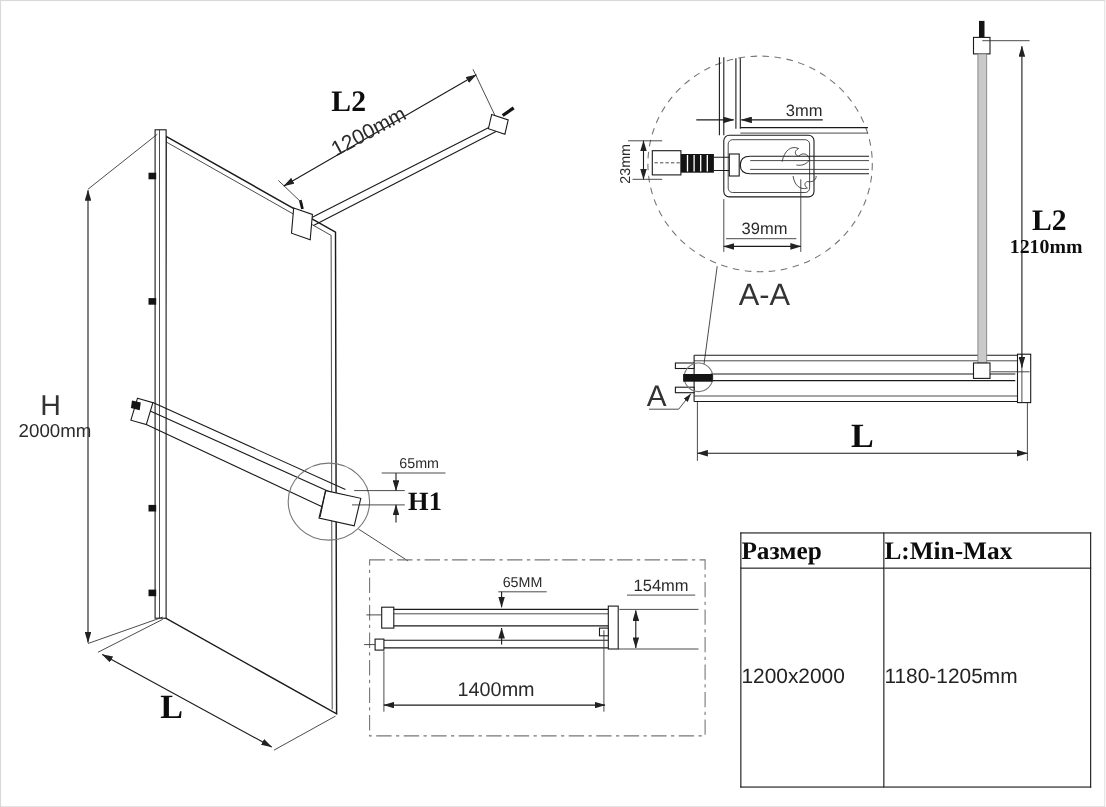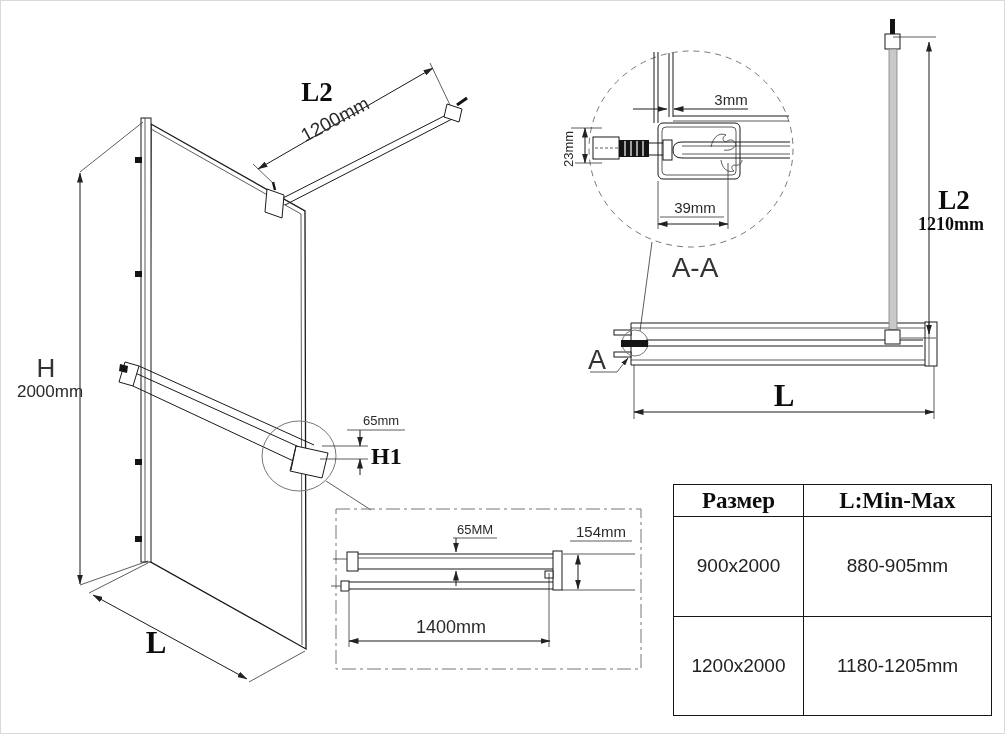"Размер" .size-table td,.size-table th { text-align: center -> left }
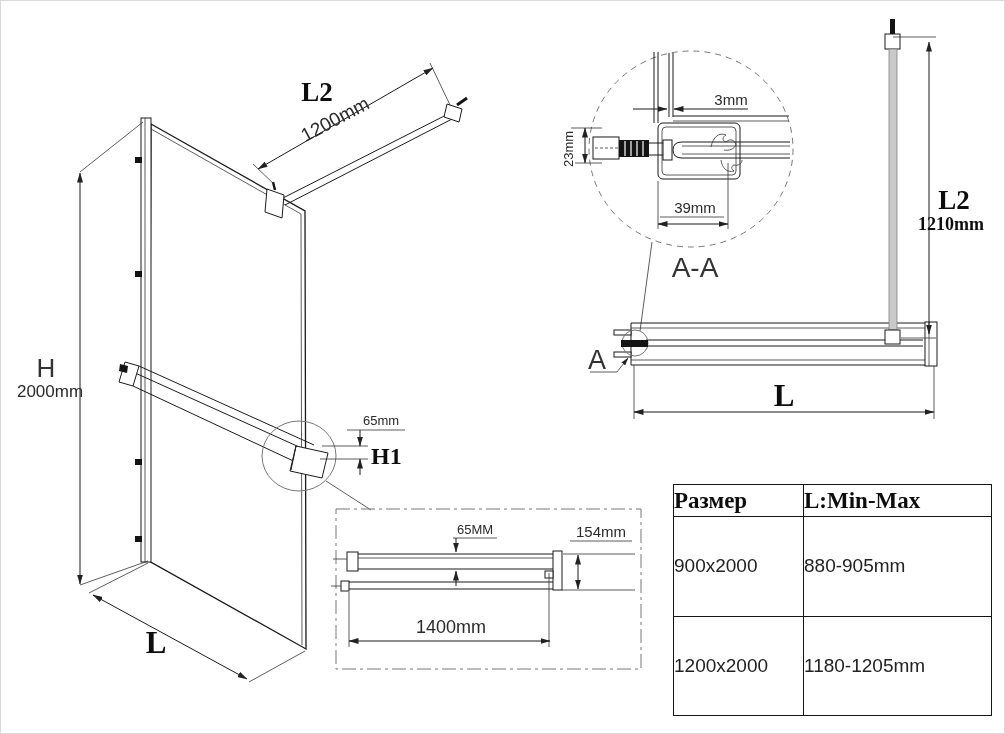"900x2000" tr { html: <tr> <td>900x2000</td> <td>880-905mm</td> </tr> -> none }
